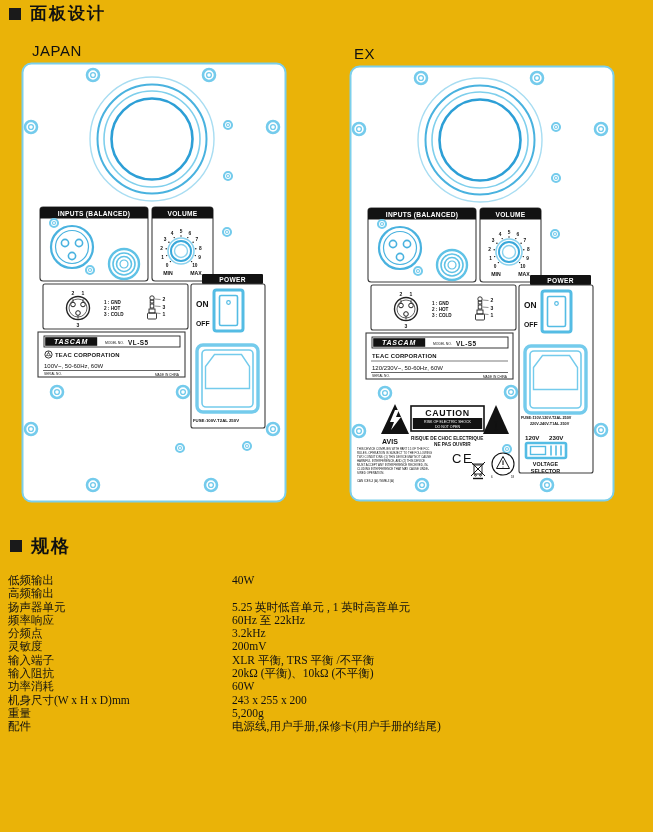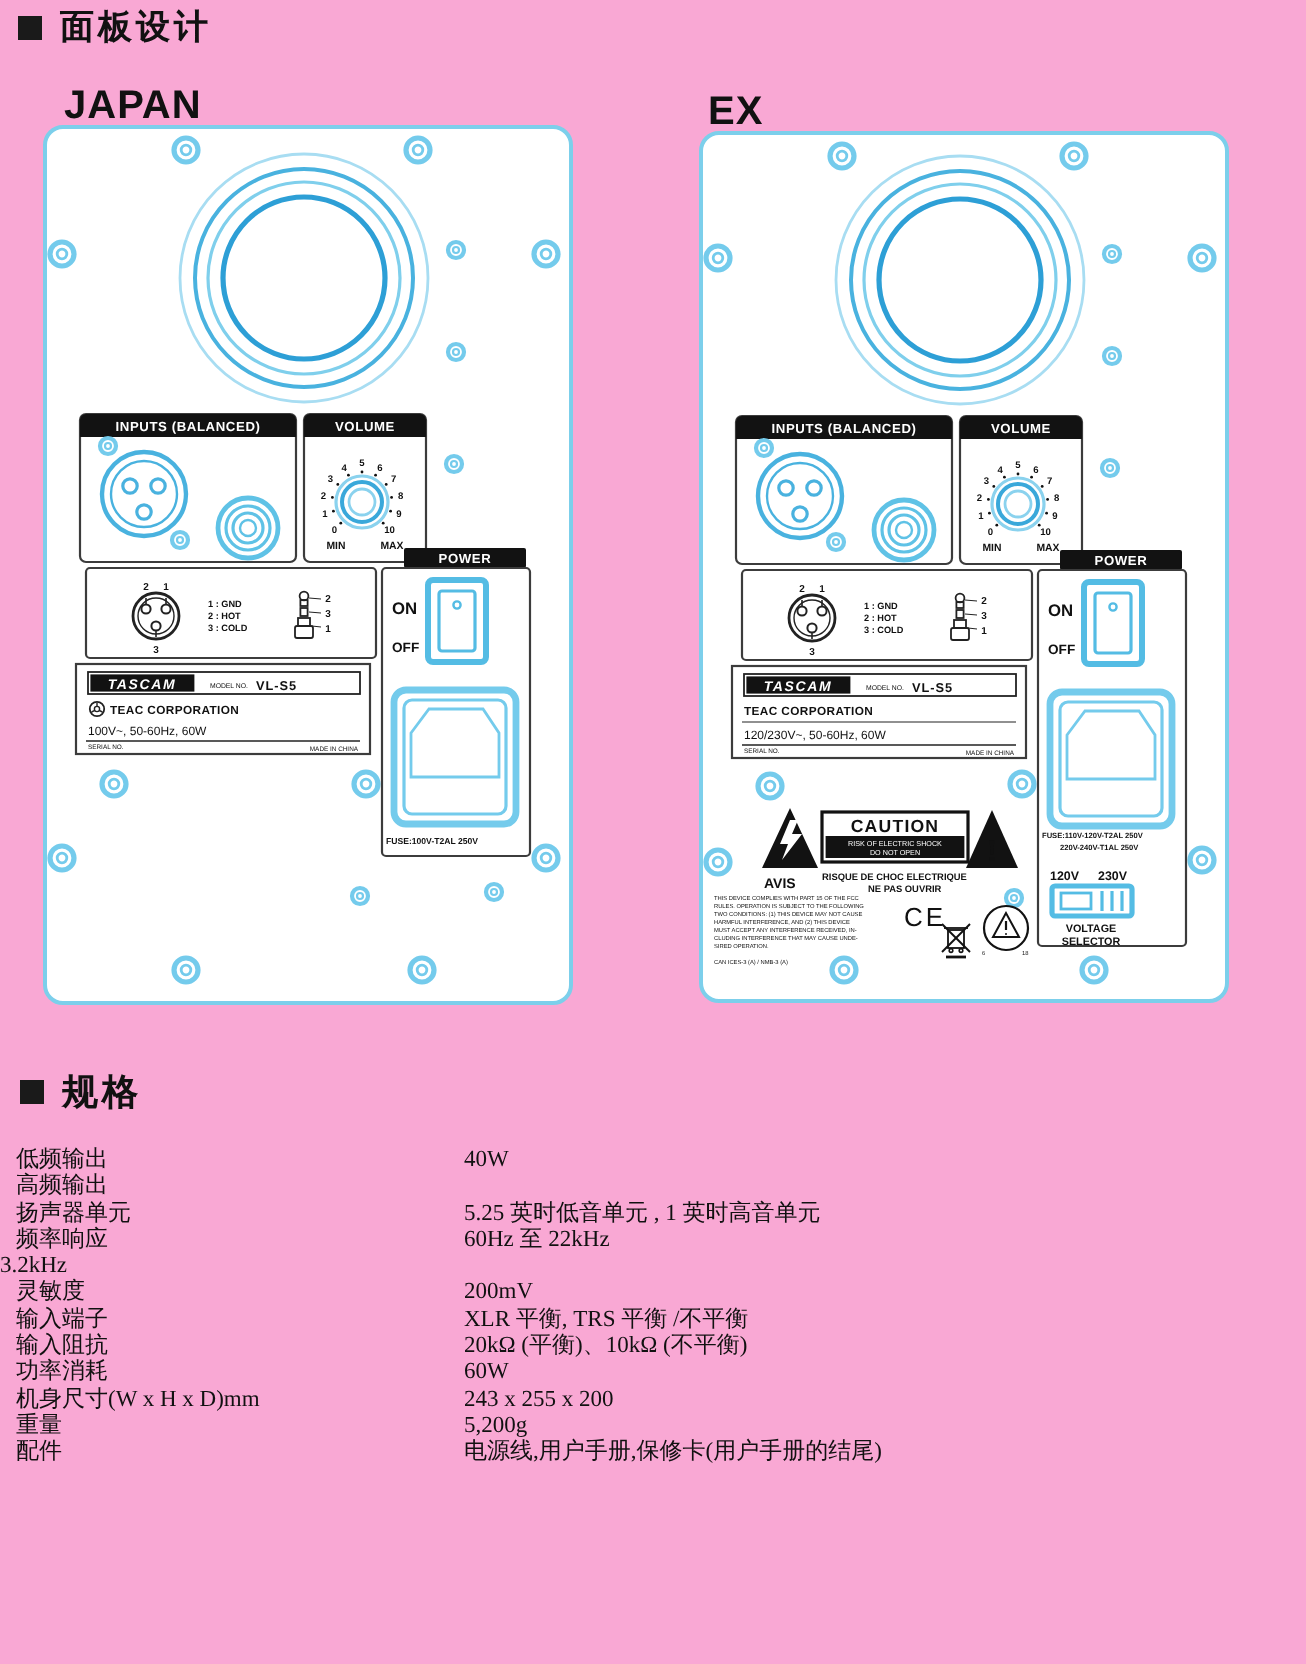"面板设计" .page { background: #f9a8d4 -> #eab308 }
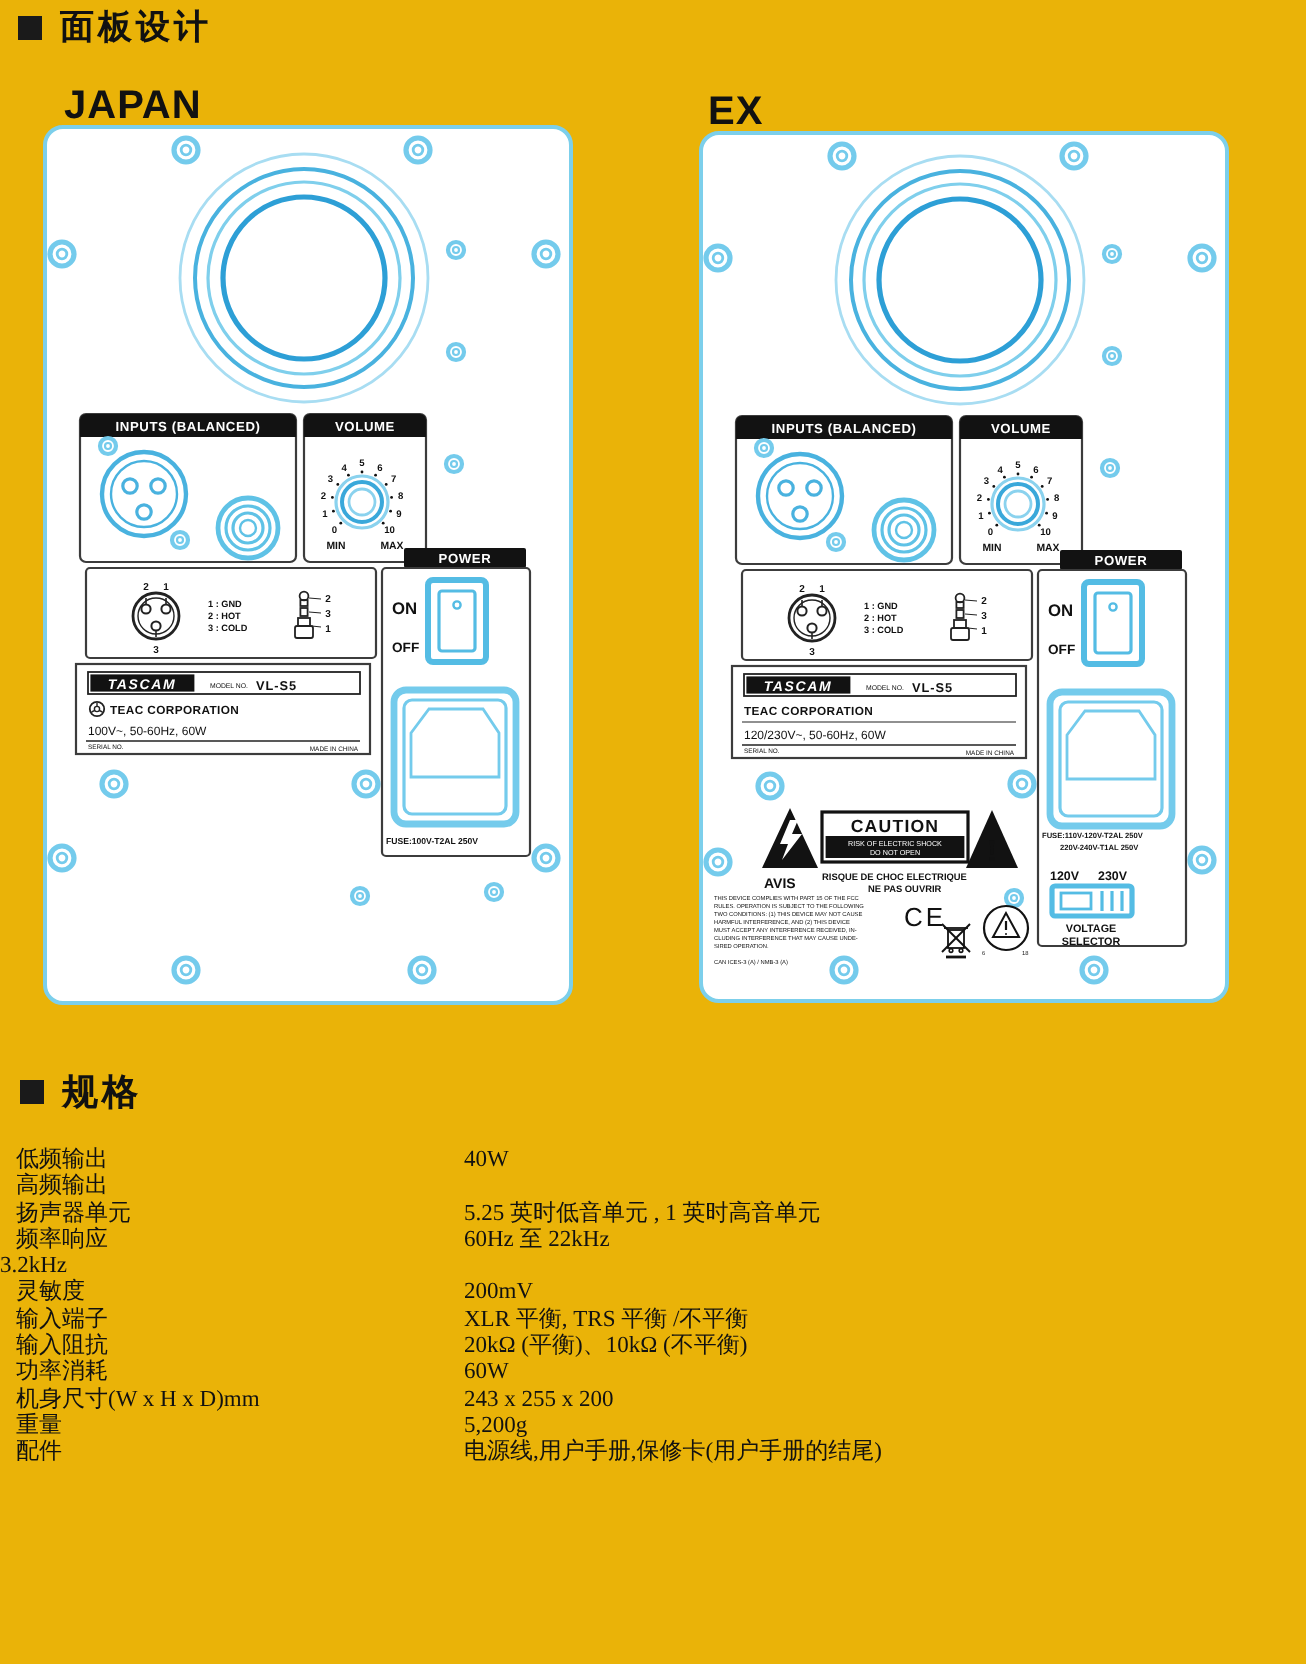"JAPAN" .panel-label { font-size: 20px -> 15px; font-weight: 700 -> 400 }
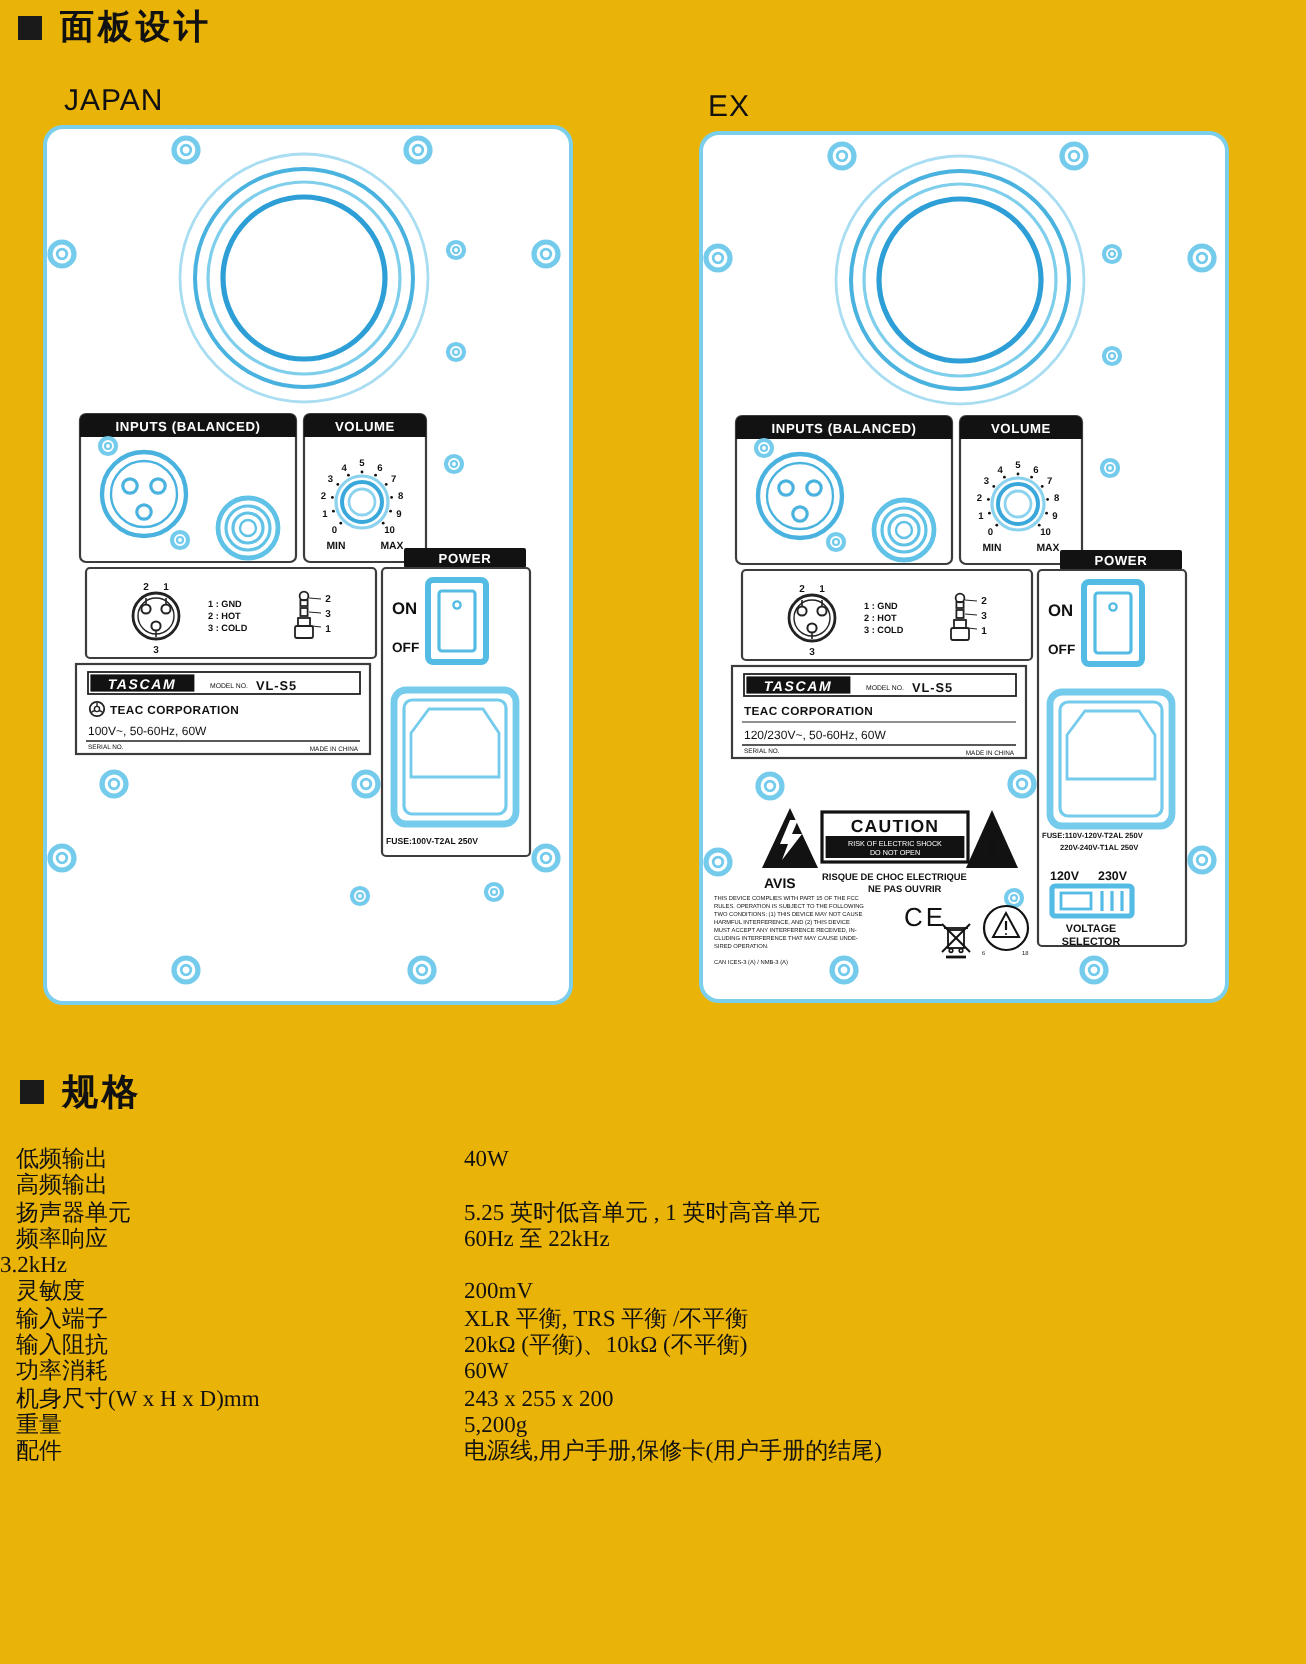"分频点" div.spec-label { html: none -> <div>分频点</div> }
